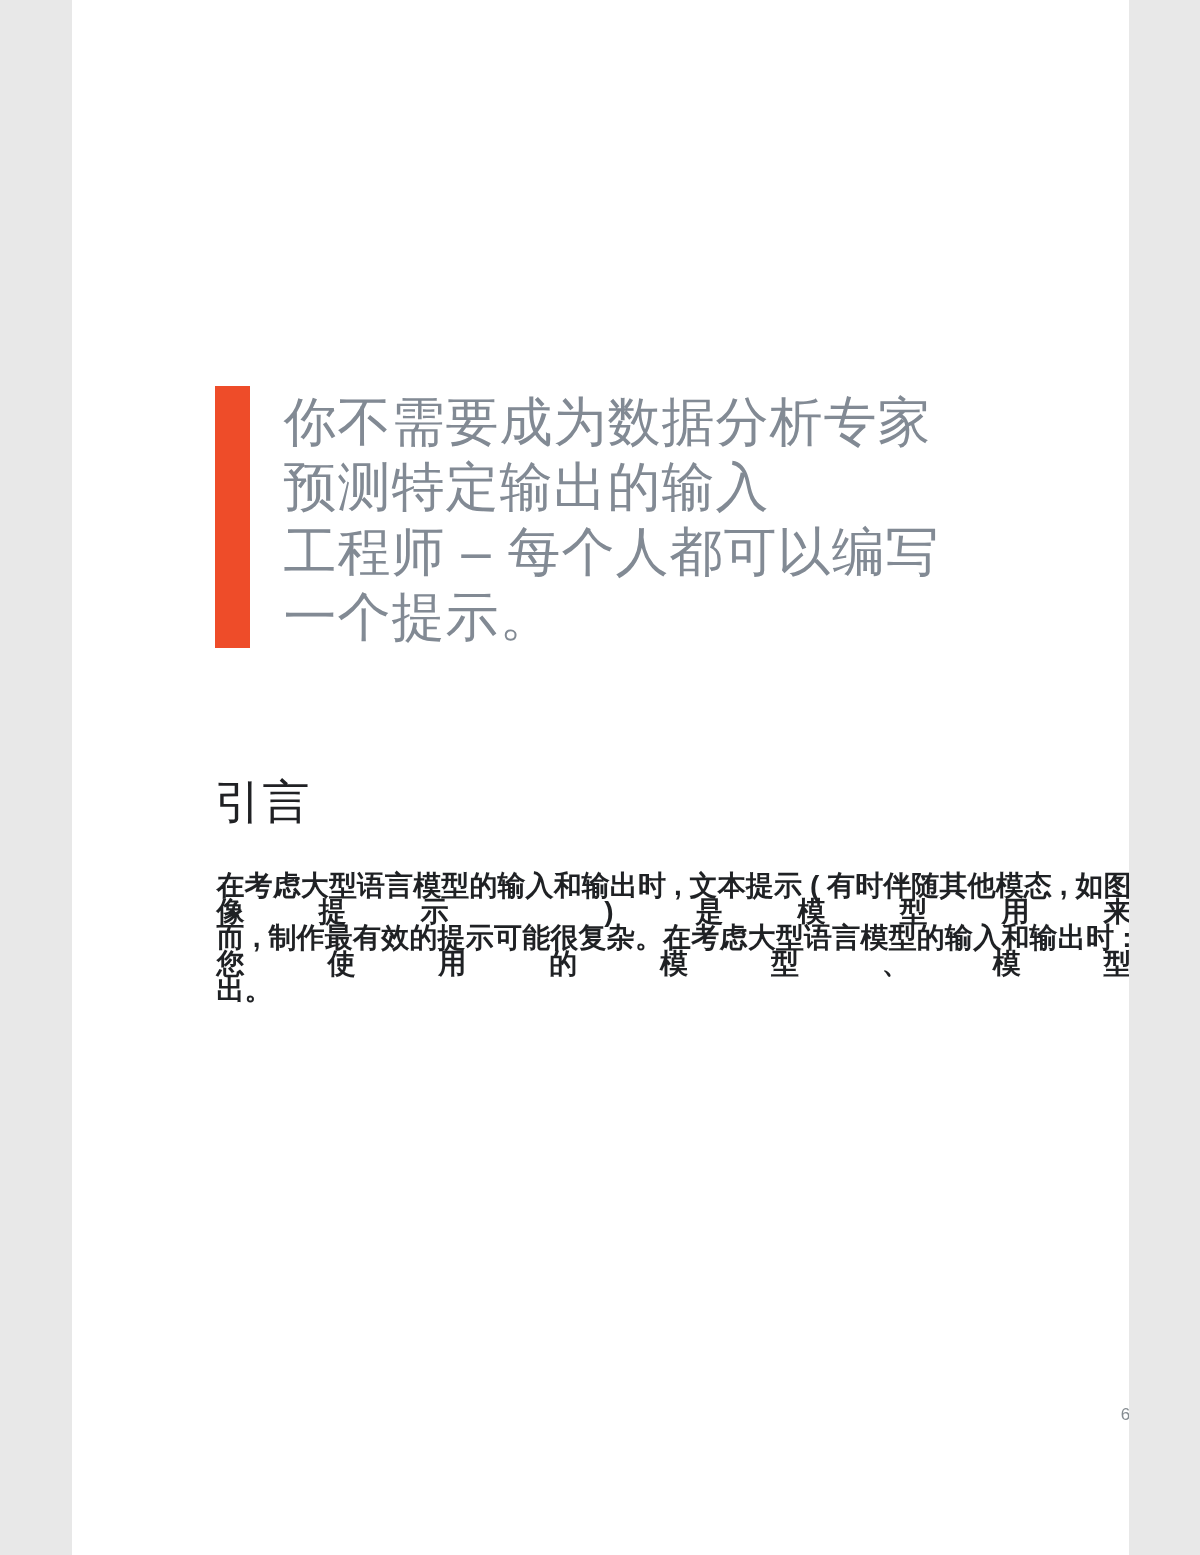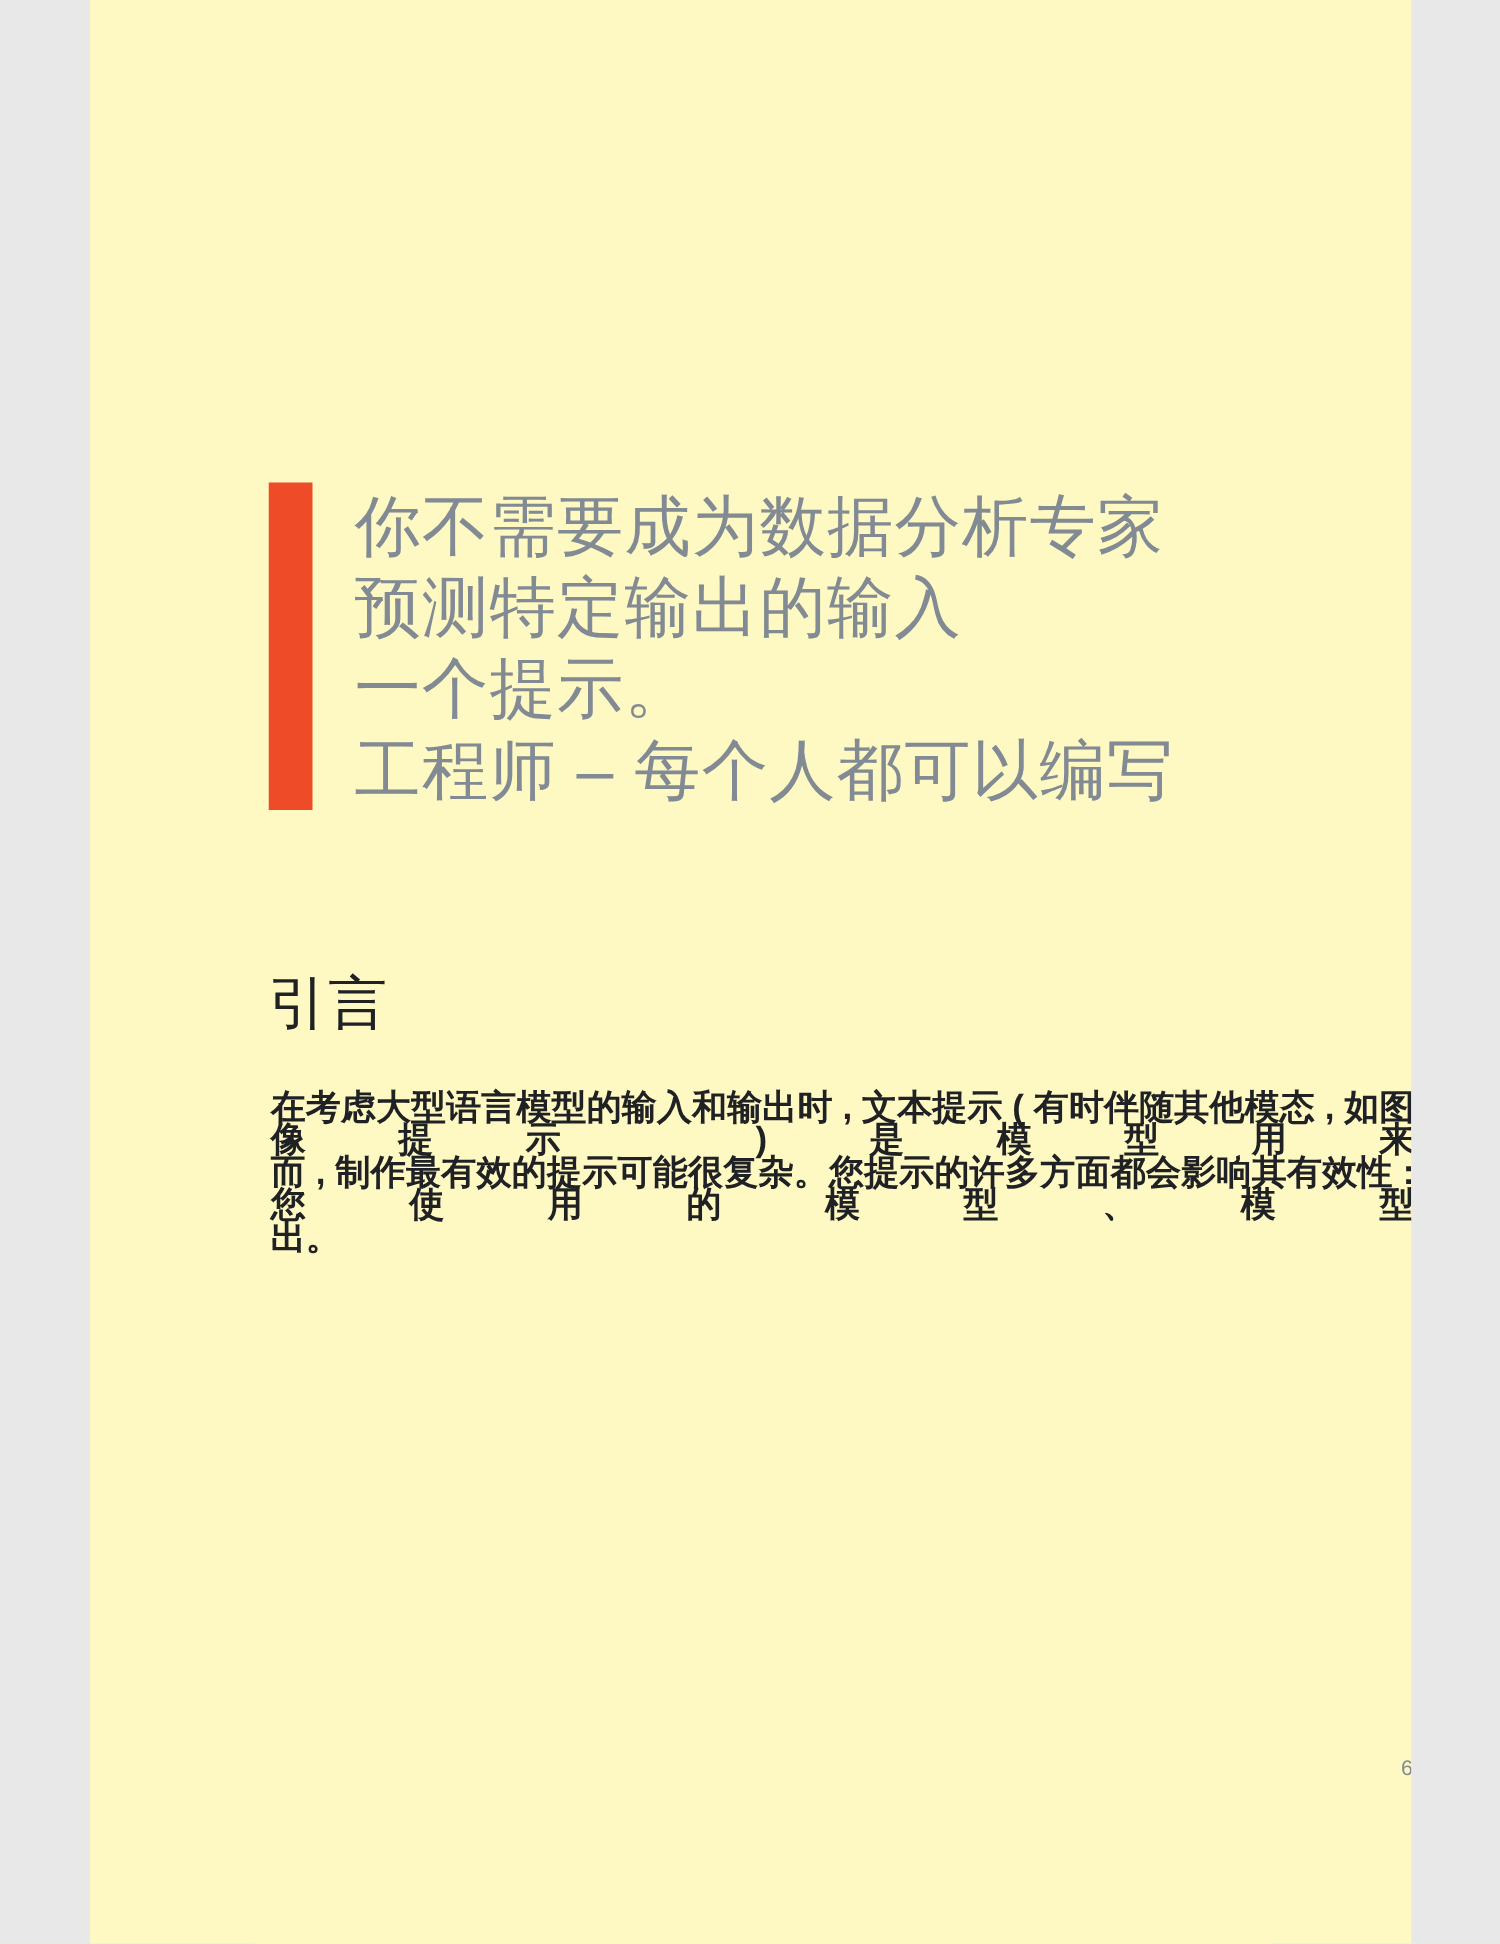"你不需要成为数据分析专家" .page { background: #fef9c3 -> #ffffff }
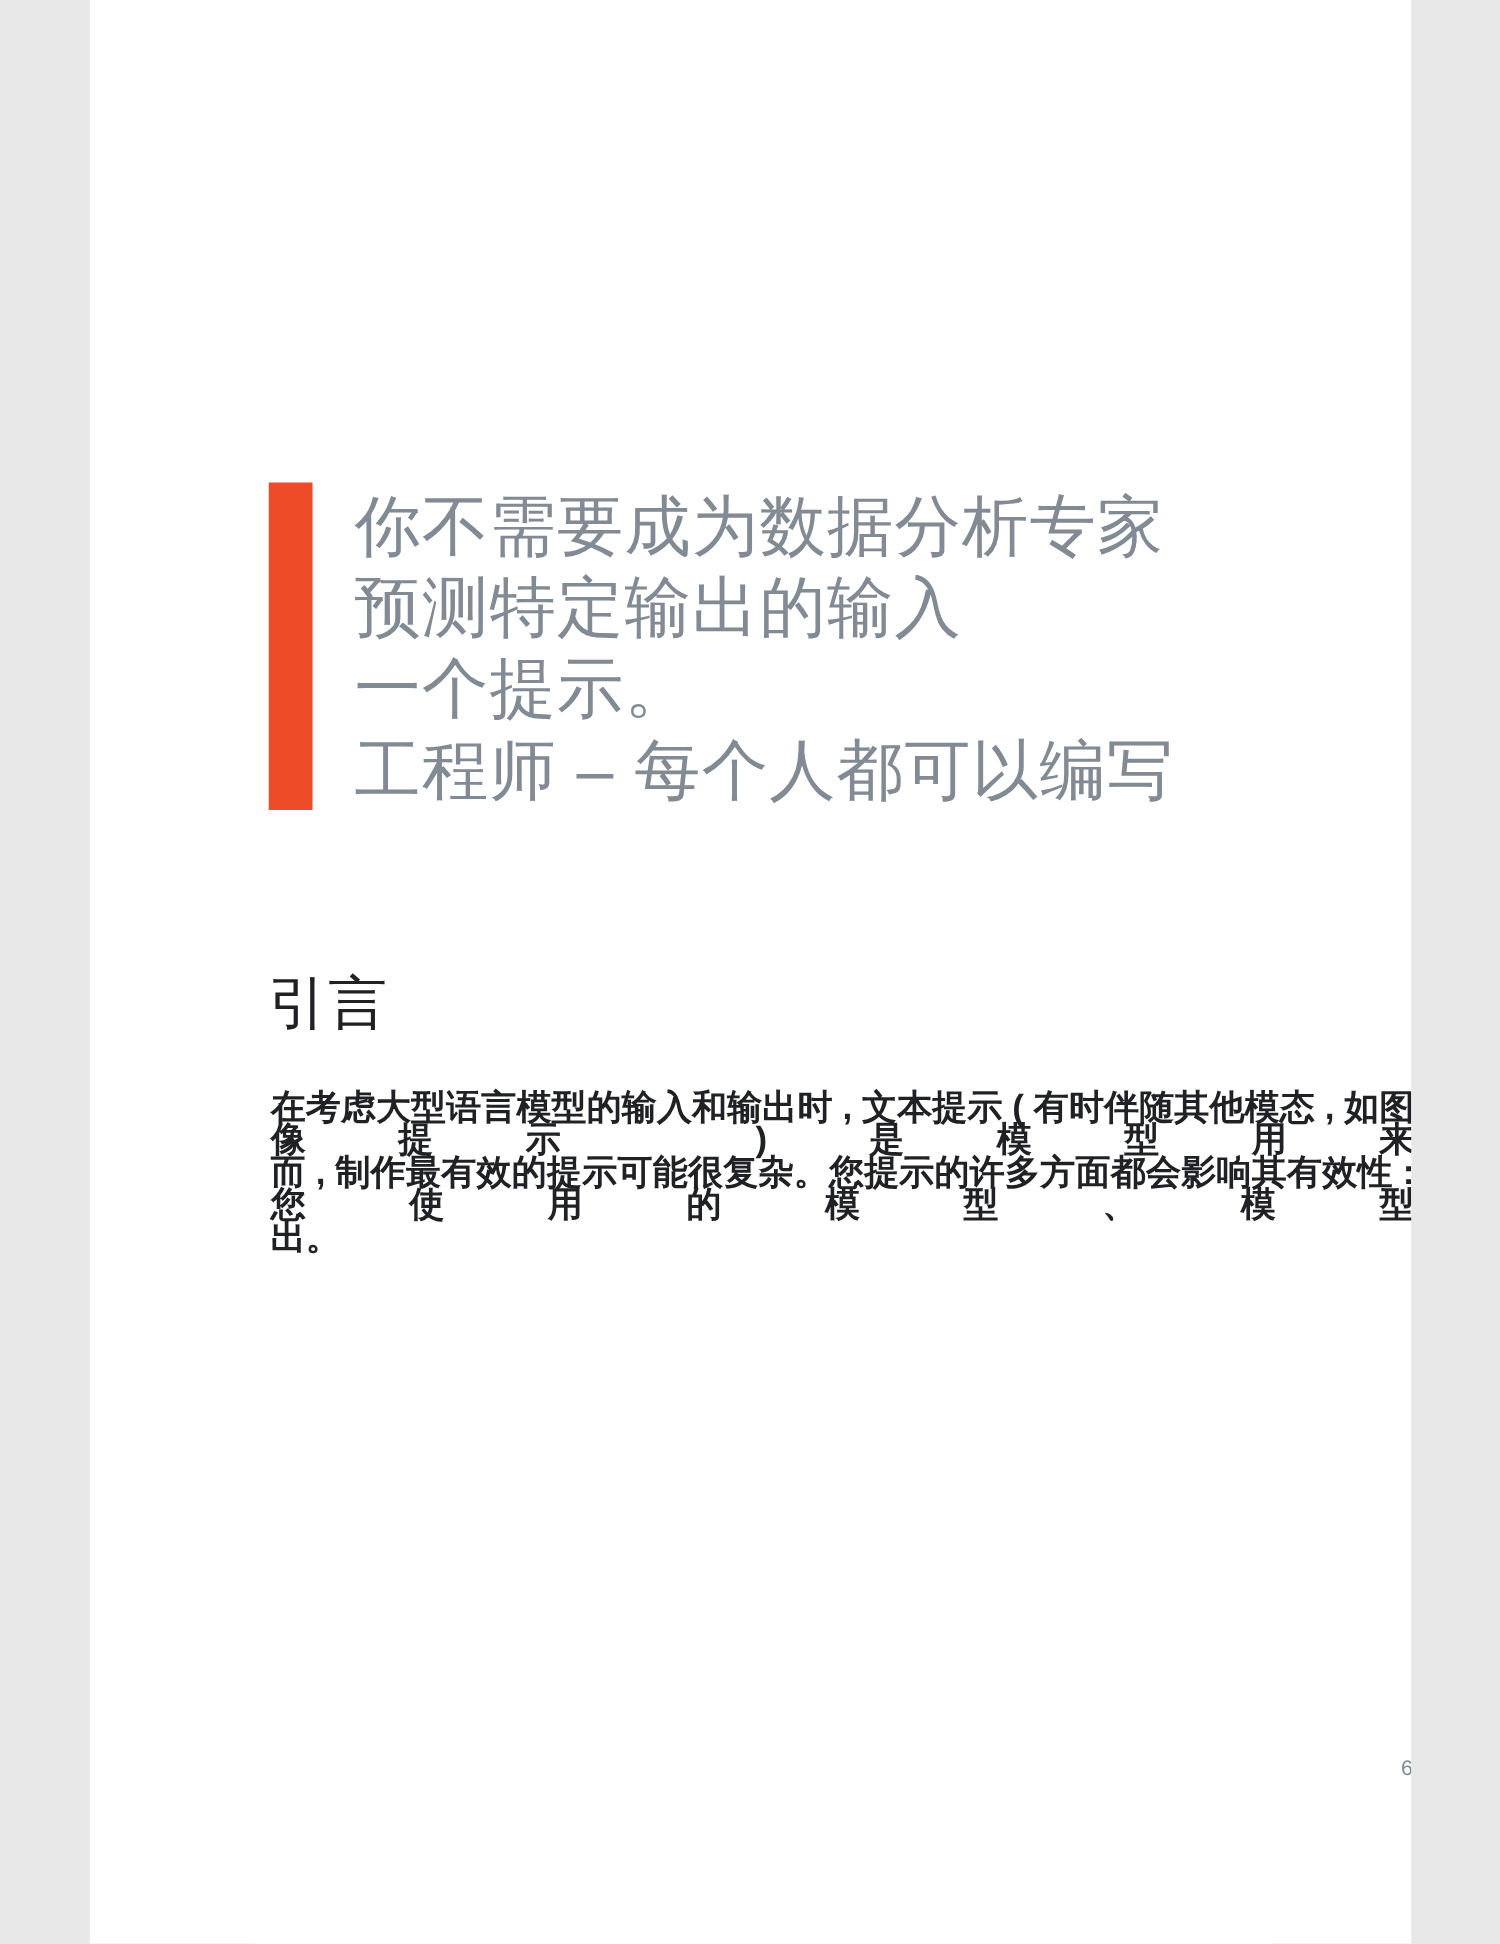"一个提示。" div.quote-line { order: before "工程师 – 每个人都可以编写" -> after "工程师 – 每个人都可以编写" }
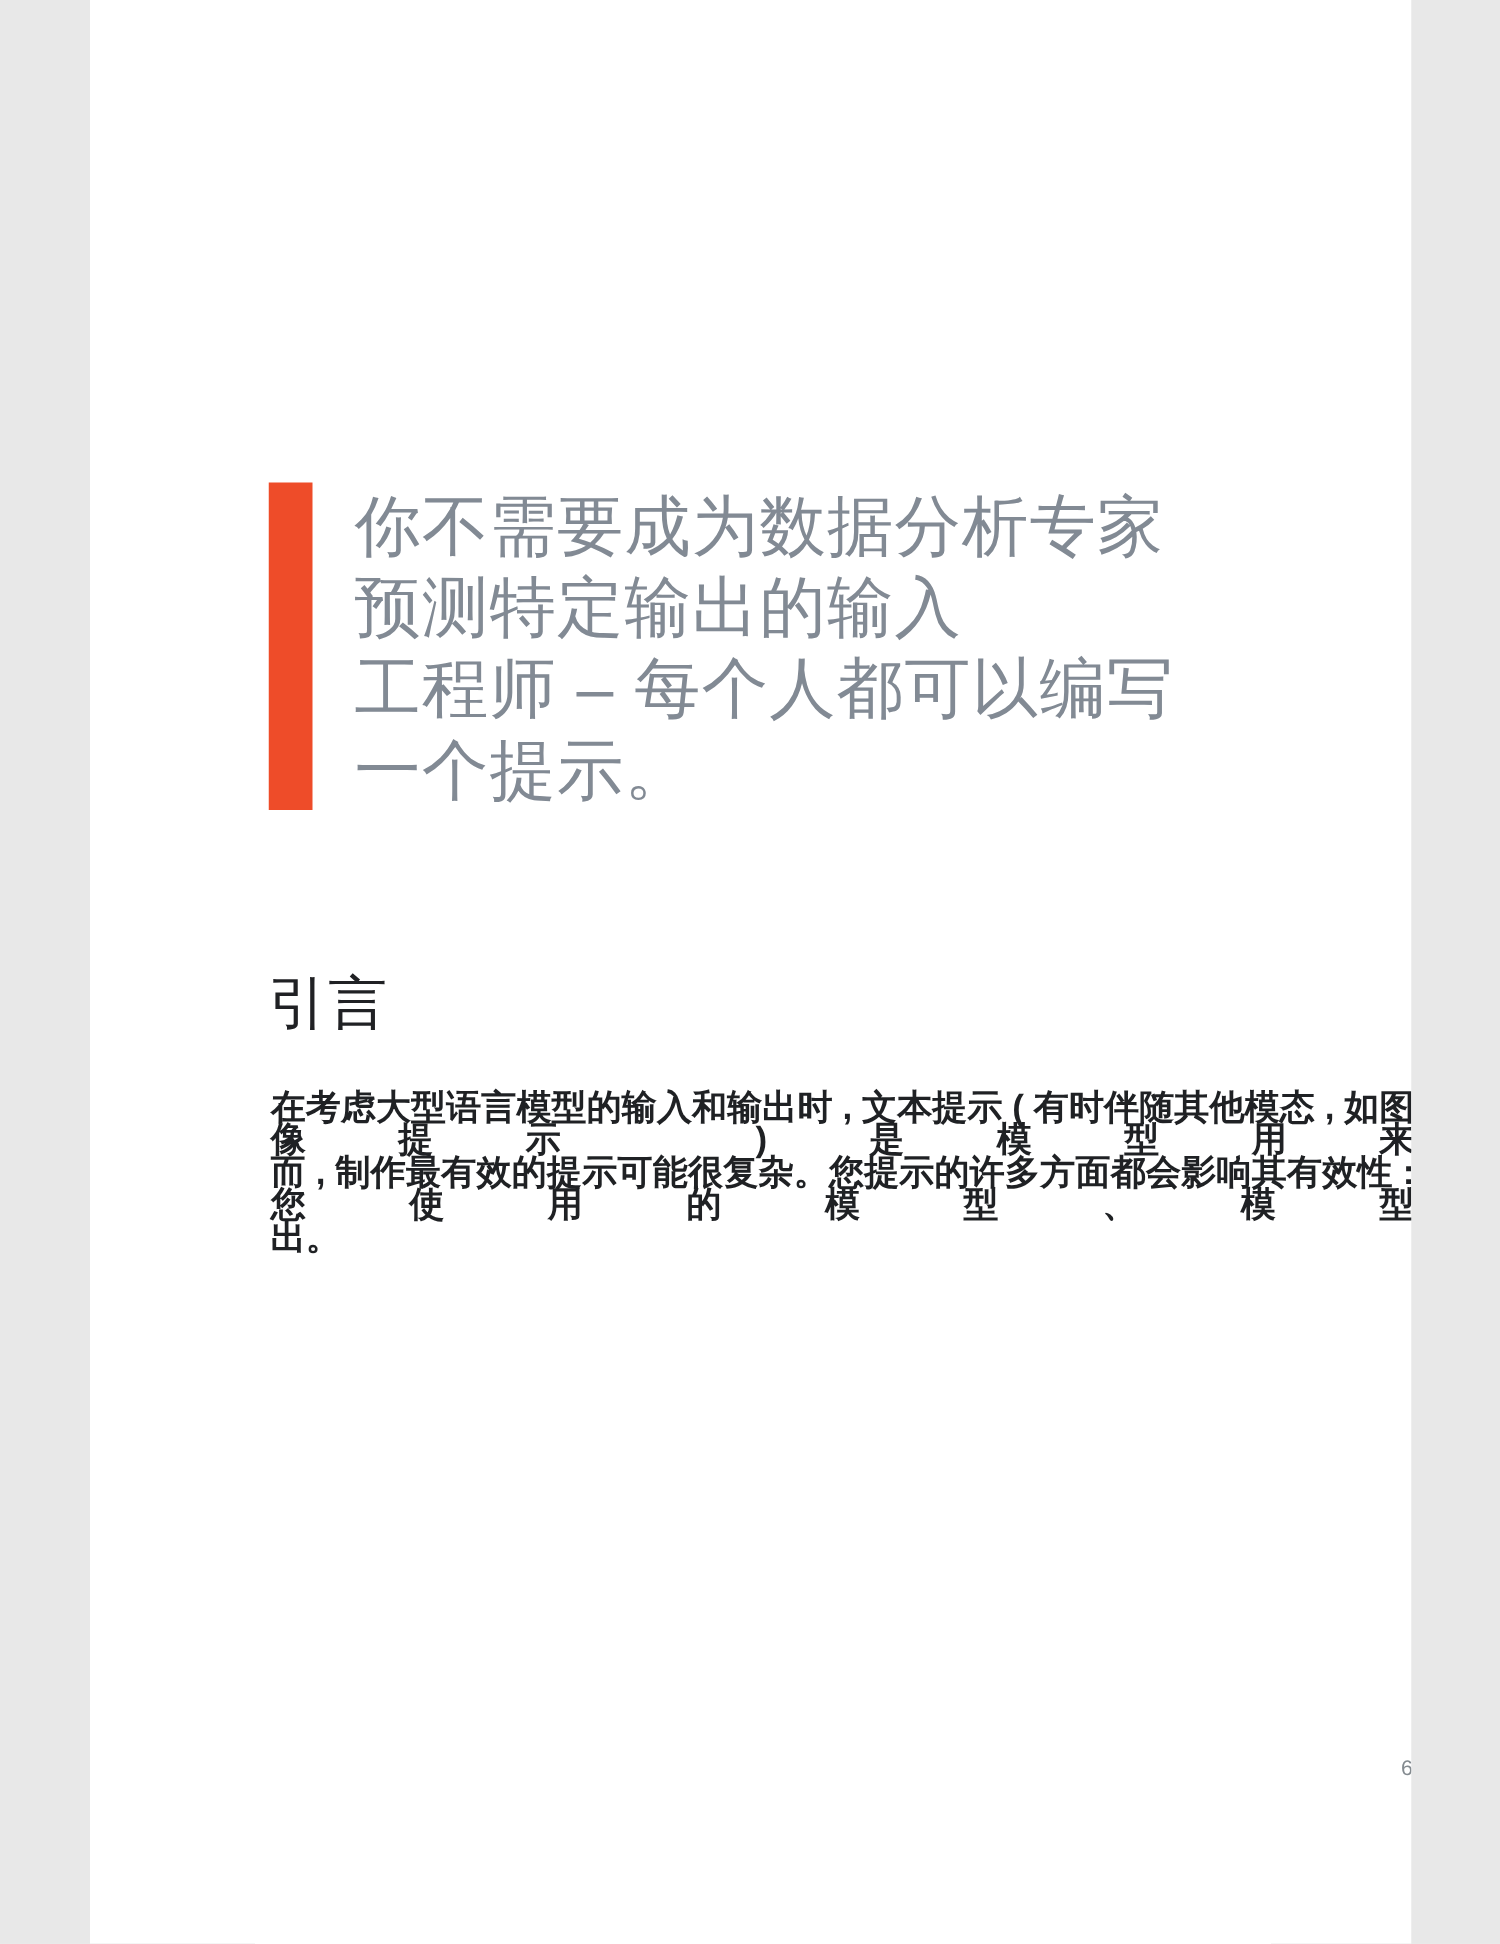"而 , 制作最有效的提示可能很复杂。您提示的许多方面都会影响其有效性 :" div.par-line { text: 您提示的许多方面都会影响其有效性 -> 在考虑大型语言模型的输入和输出时 }
